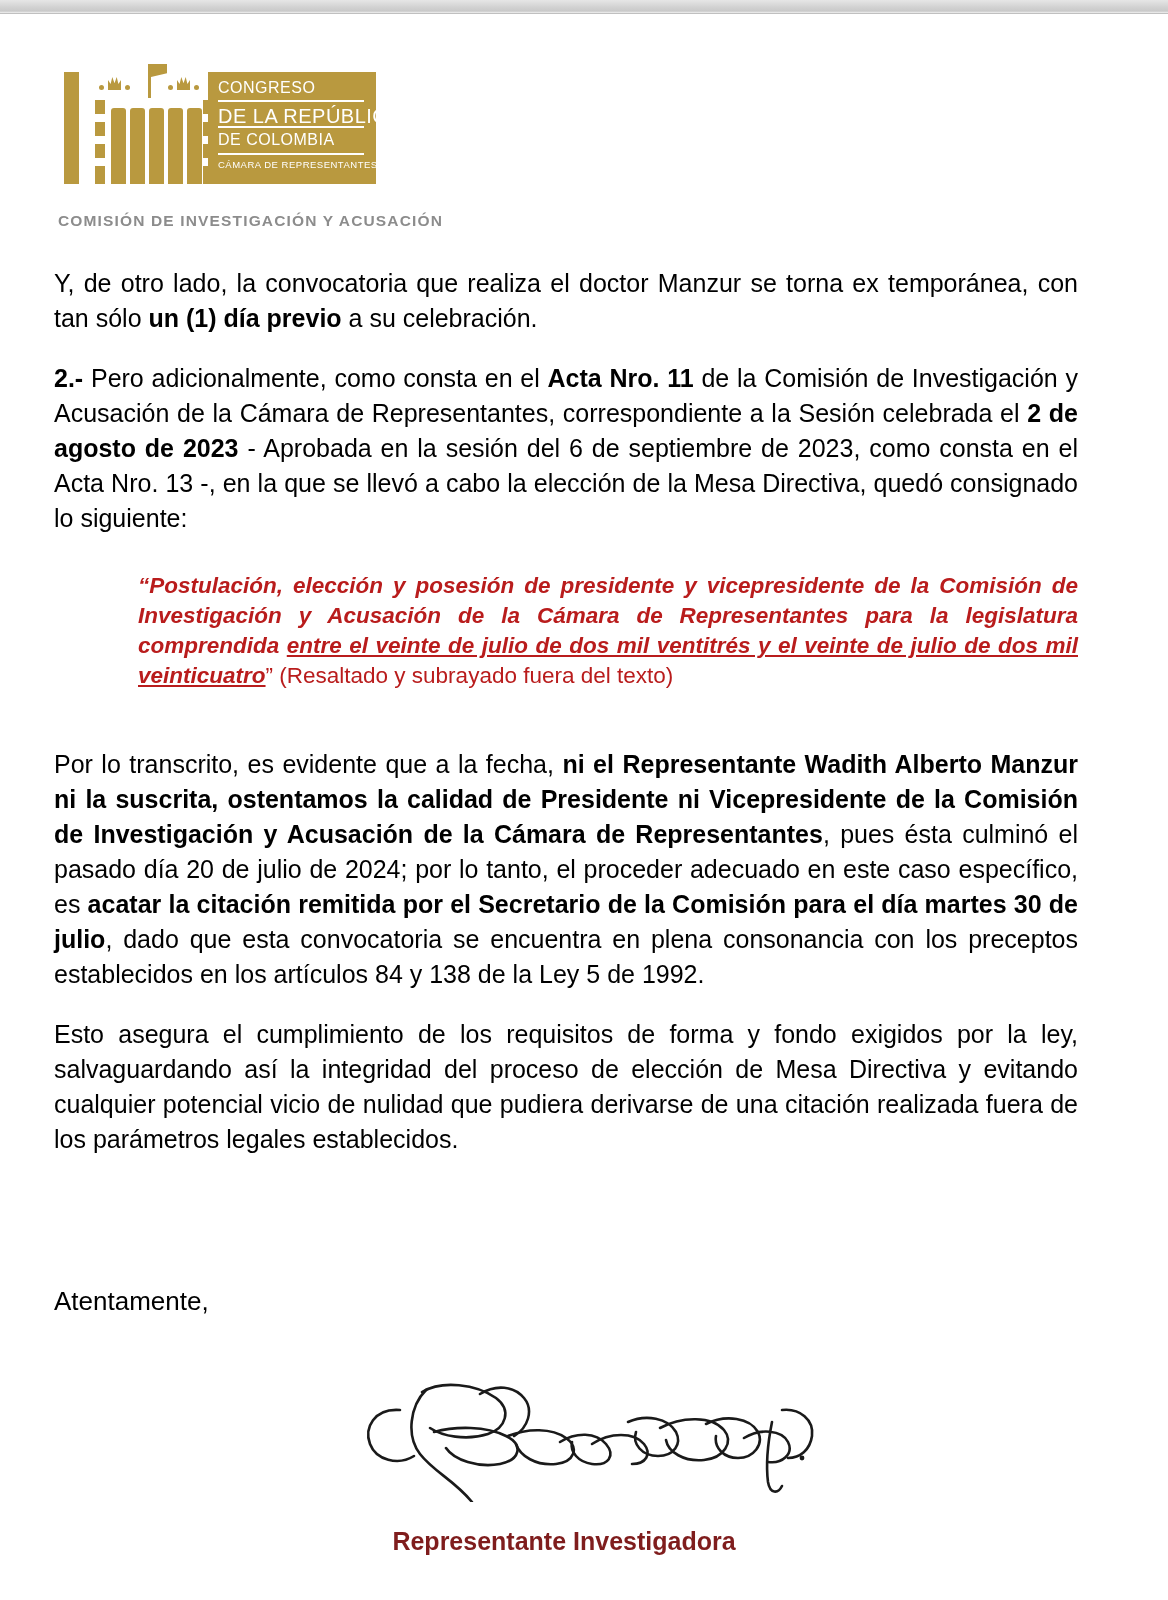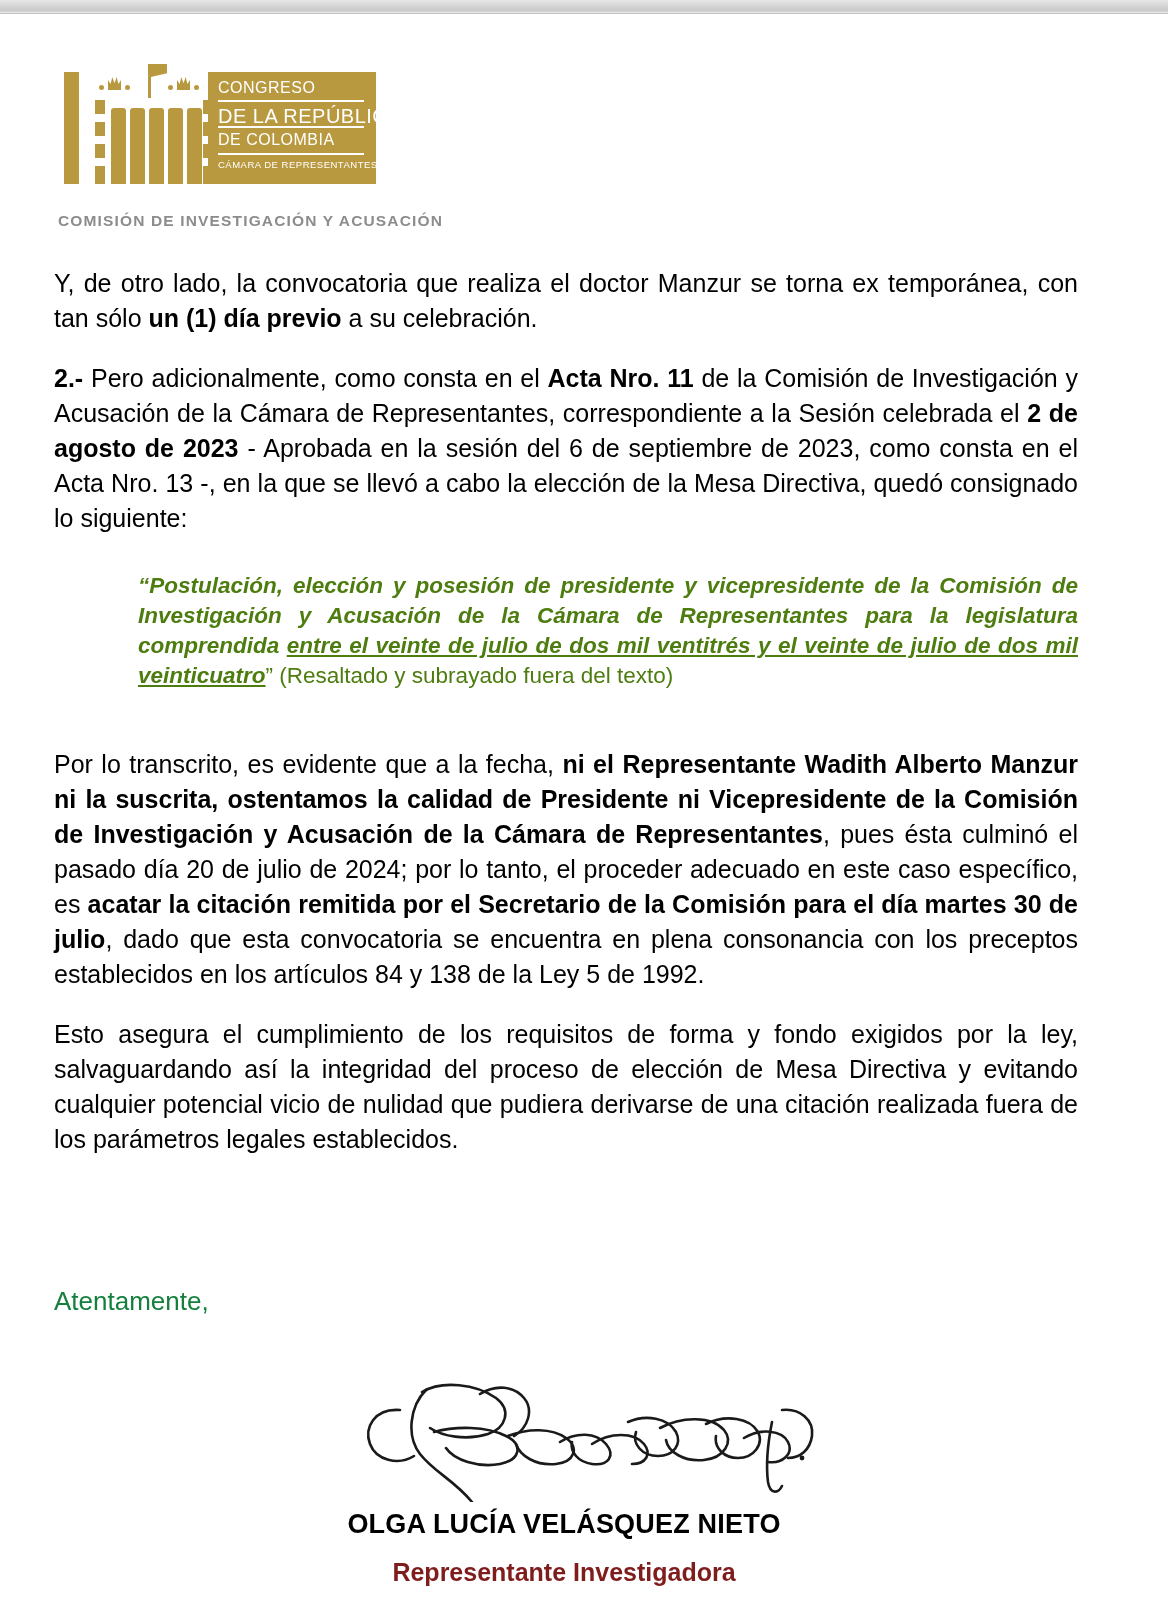"“Postulación, elección y posesión de" .quote { color: #4d7c0f -> #b91c1c }
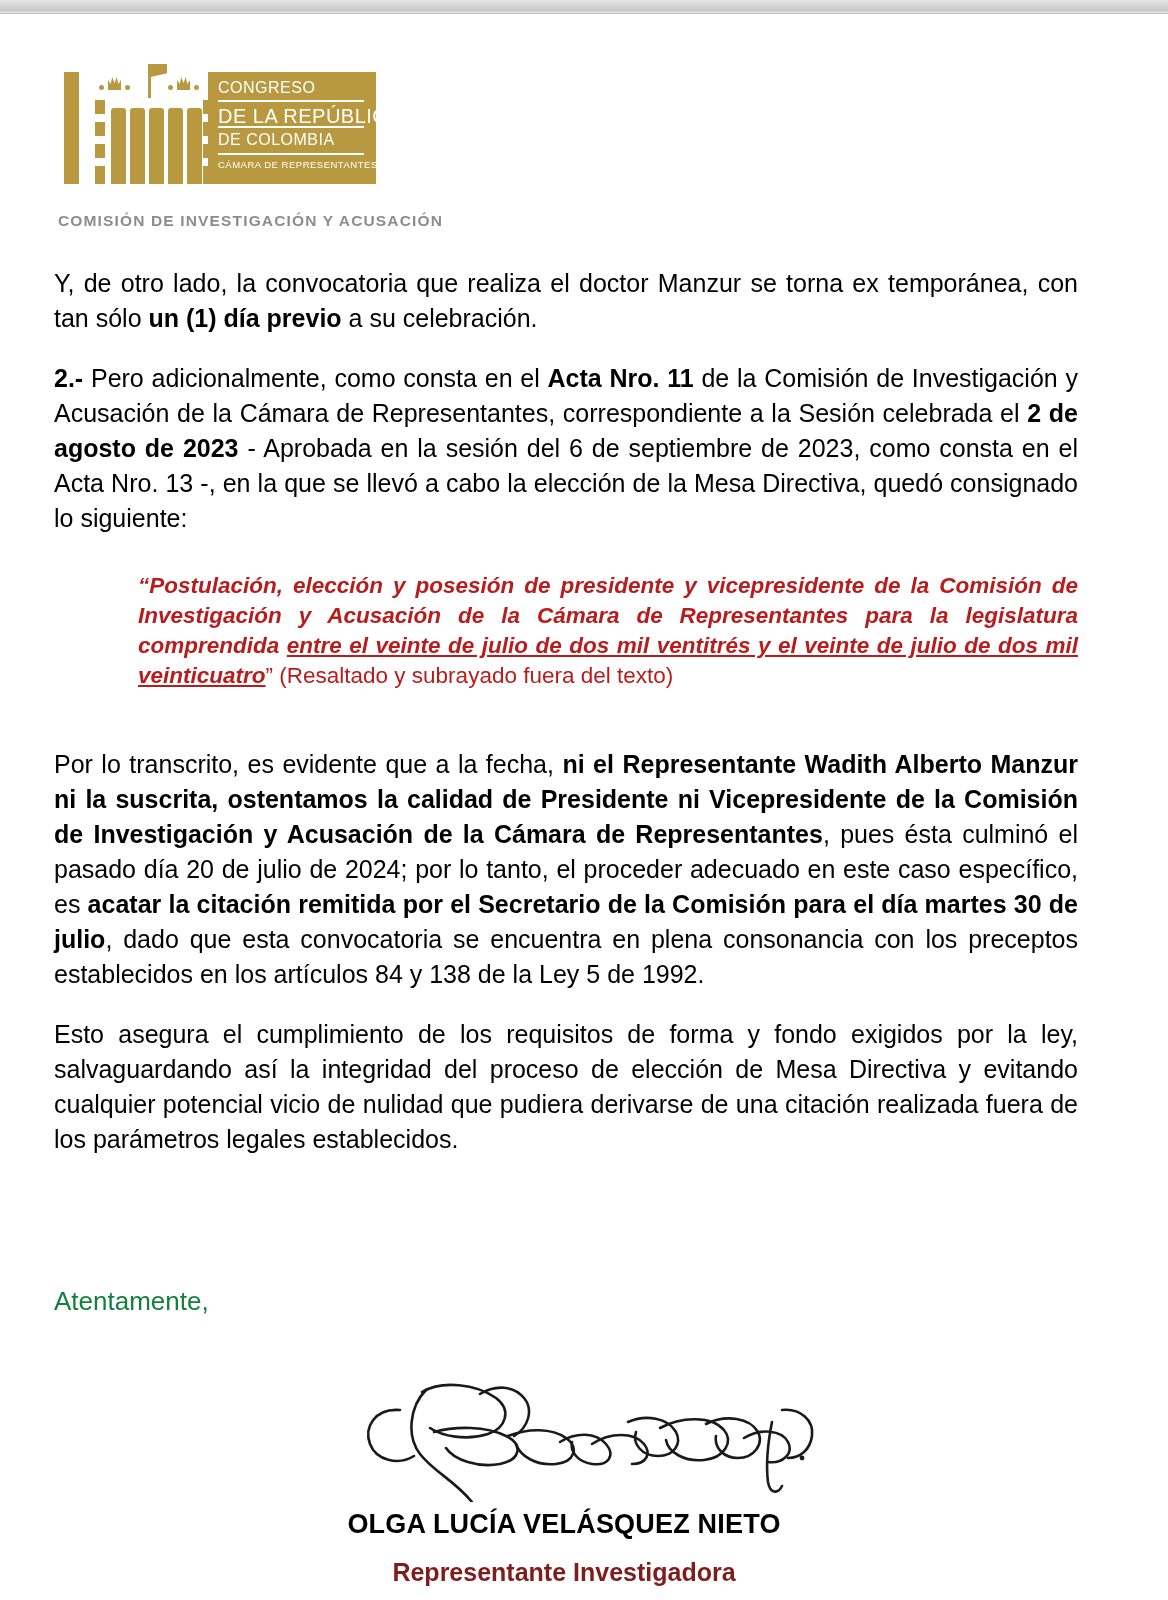"Atentamente," #closing { color: #15803d -> #000000 }
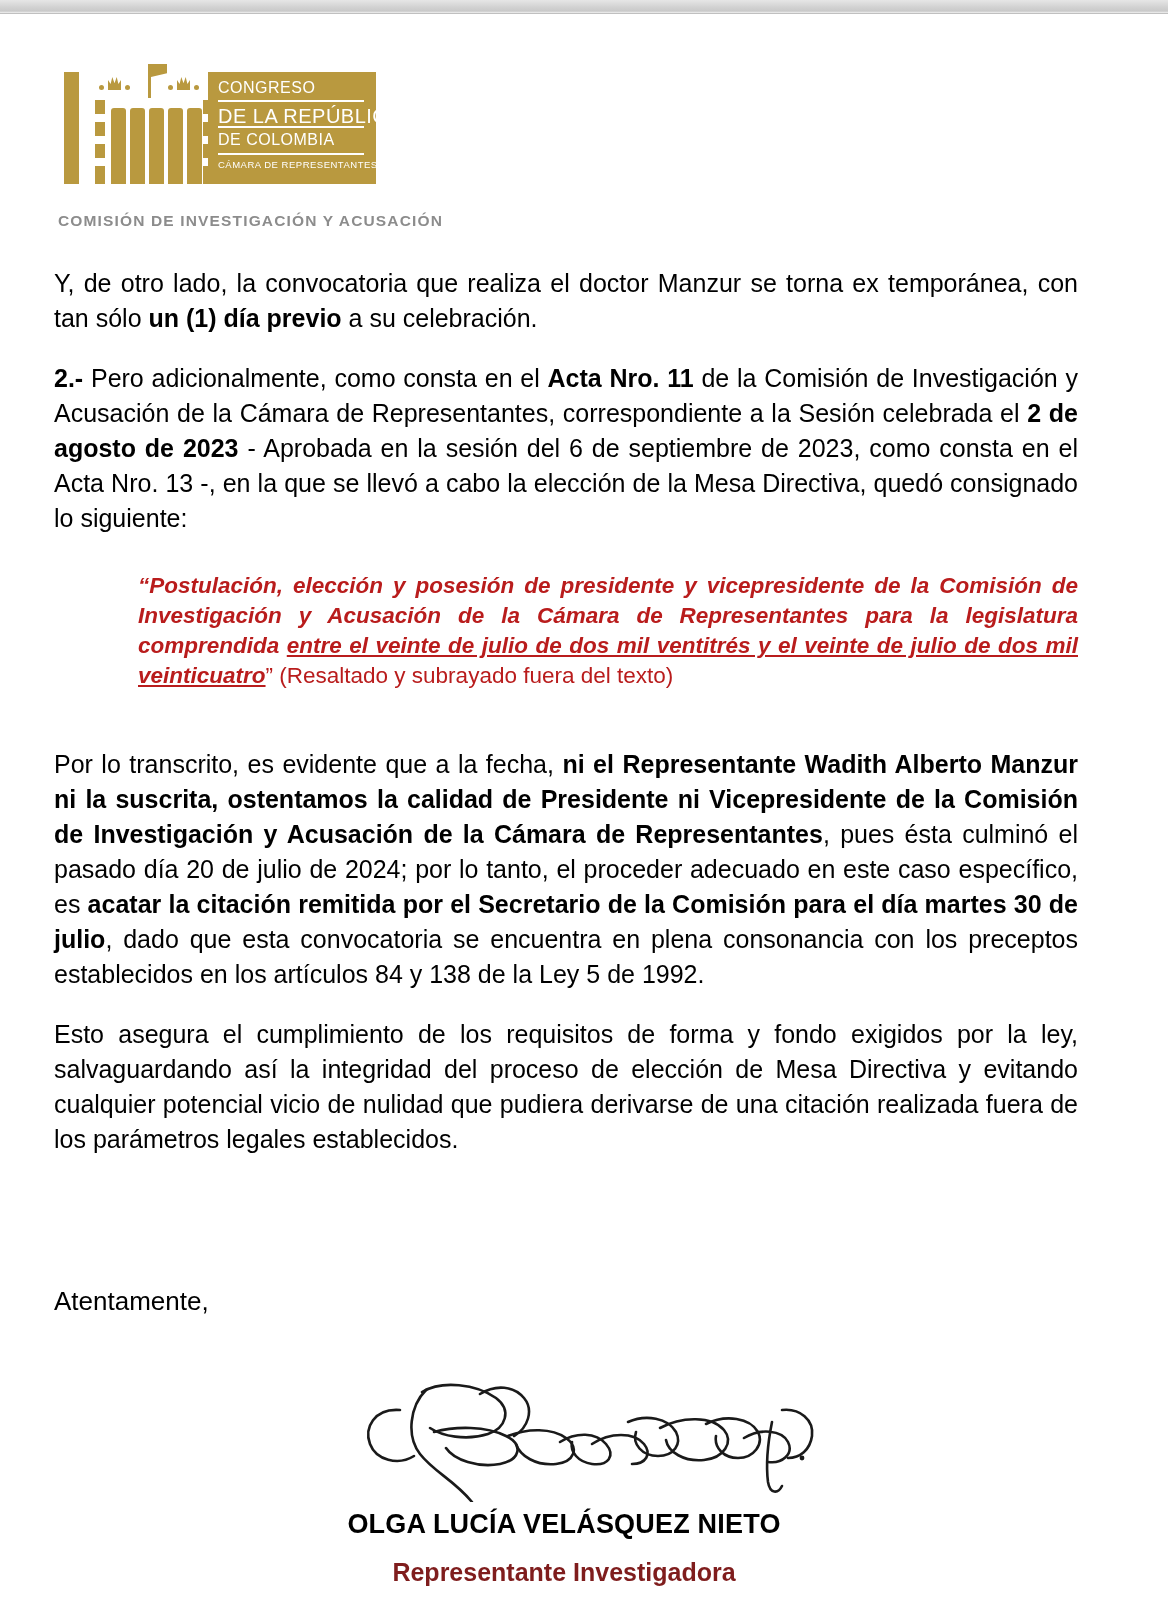"OLGA LUCÍA VELÁSQUEZ NIETO" div { html: <div>OLGA LUCÍA VELÁSQUEZ NIETO</div> -> none }
